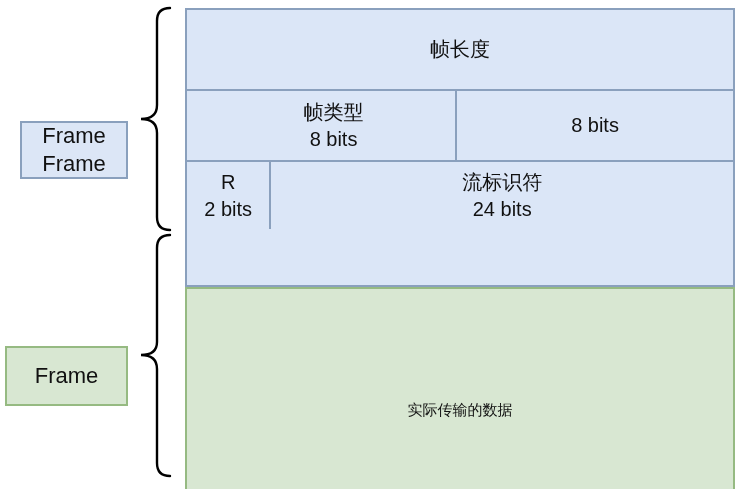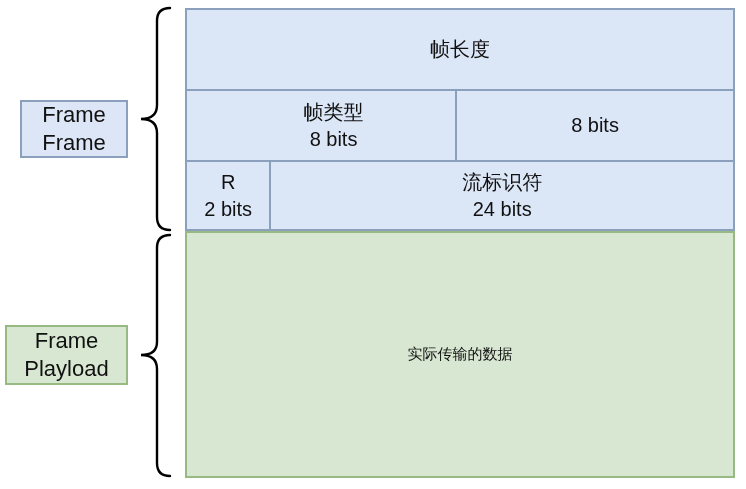"帧长度" .blue-section { height: 223px -> 279px }
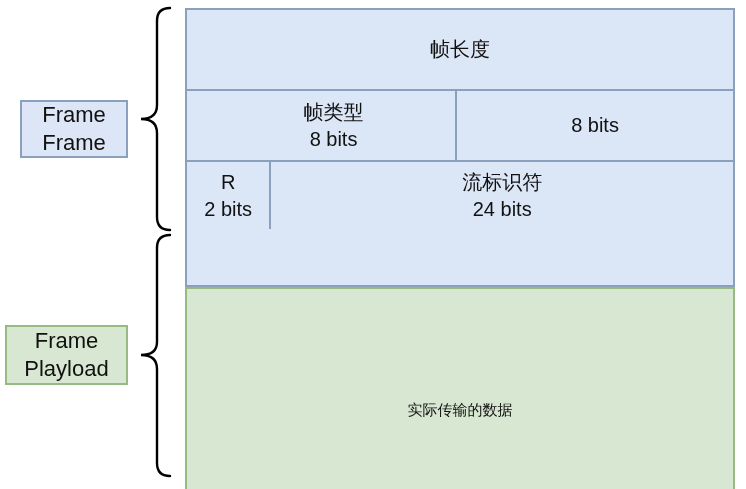"Frame" .label-box { margin-top: none -> 21px }
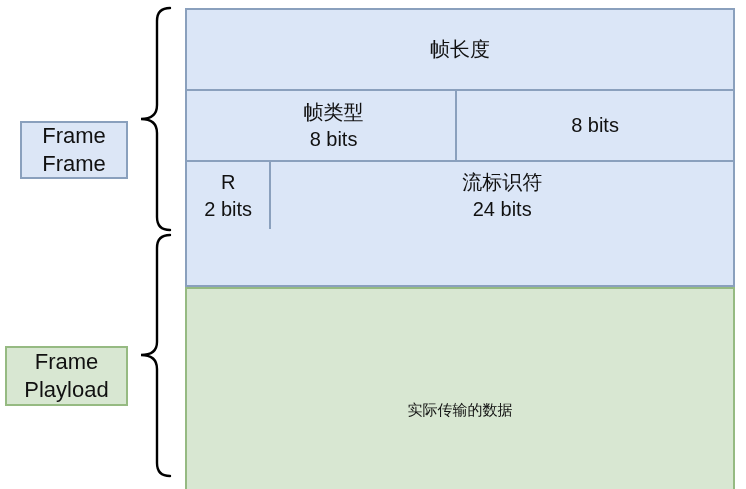"Playload" div { html: <div>Playload</div> -> none }
